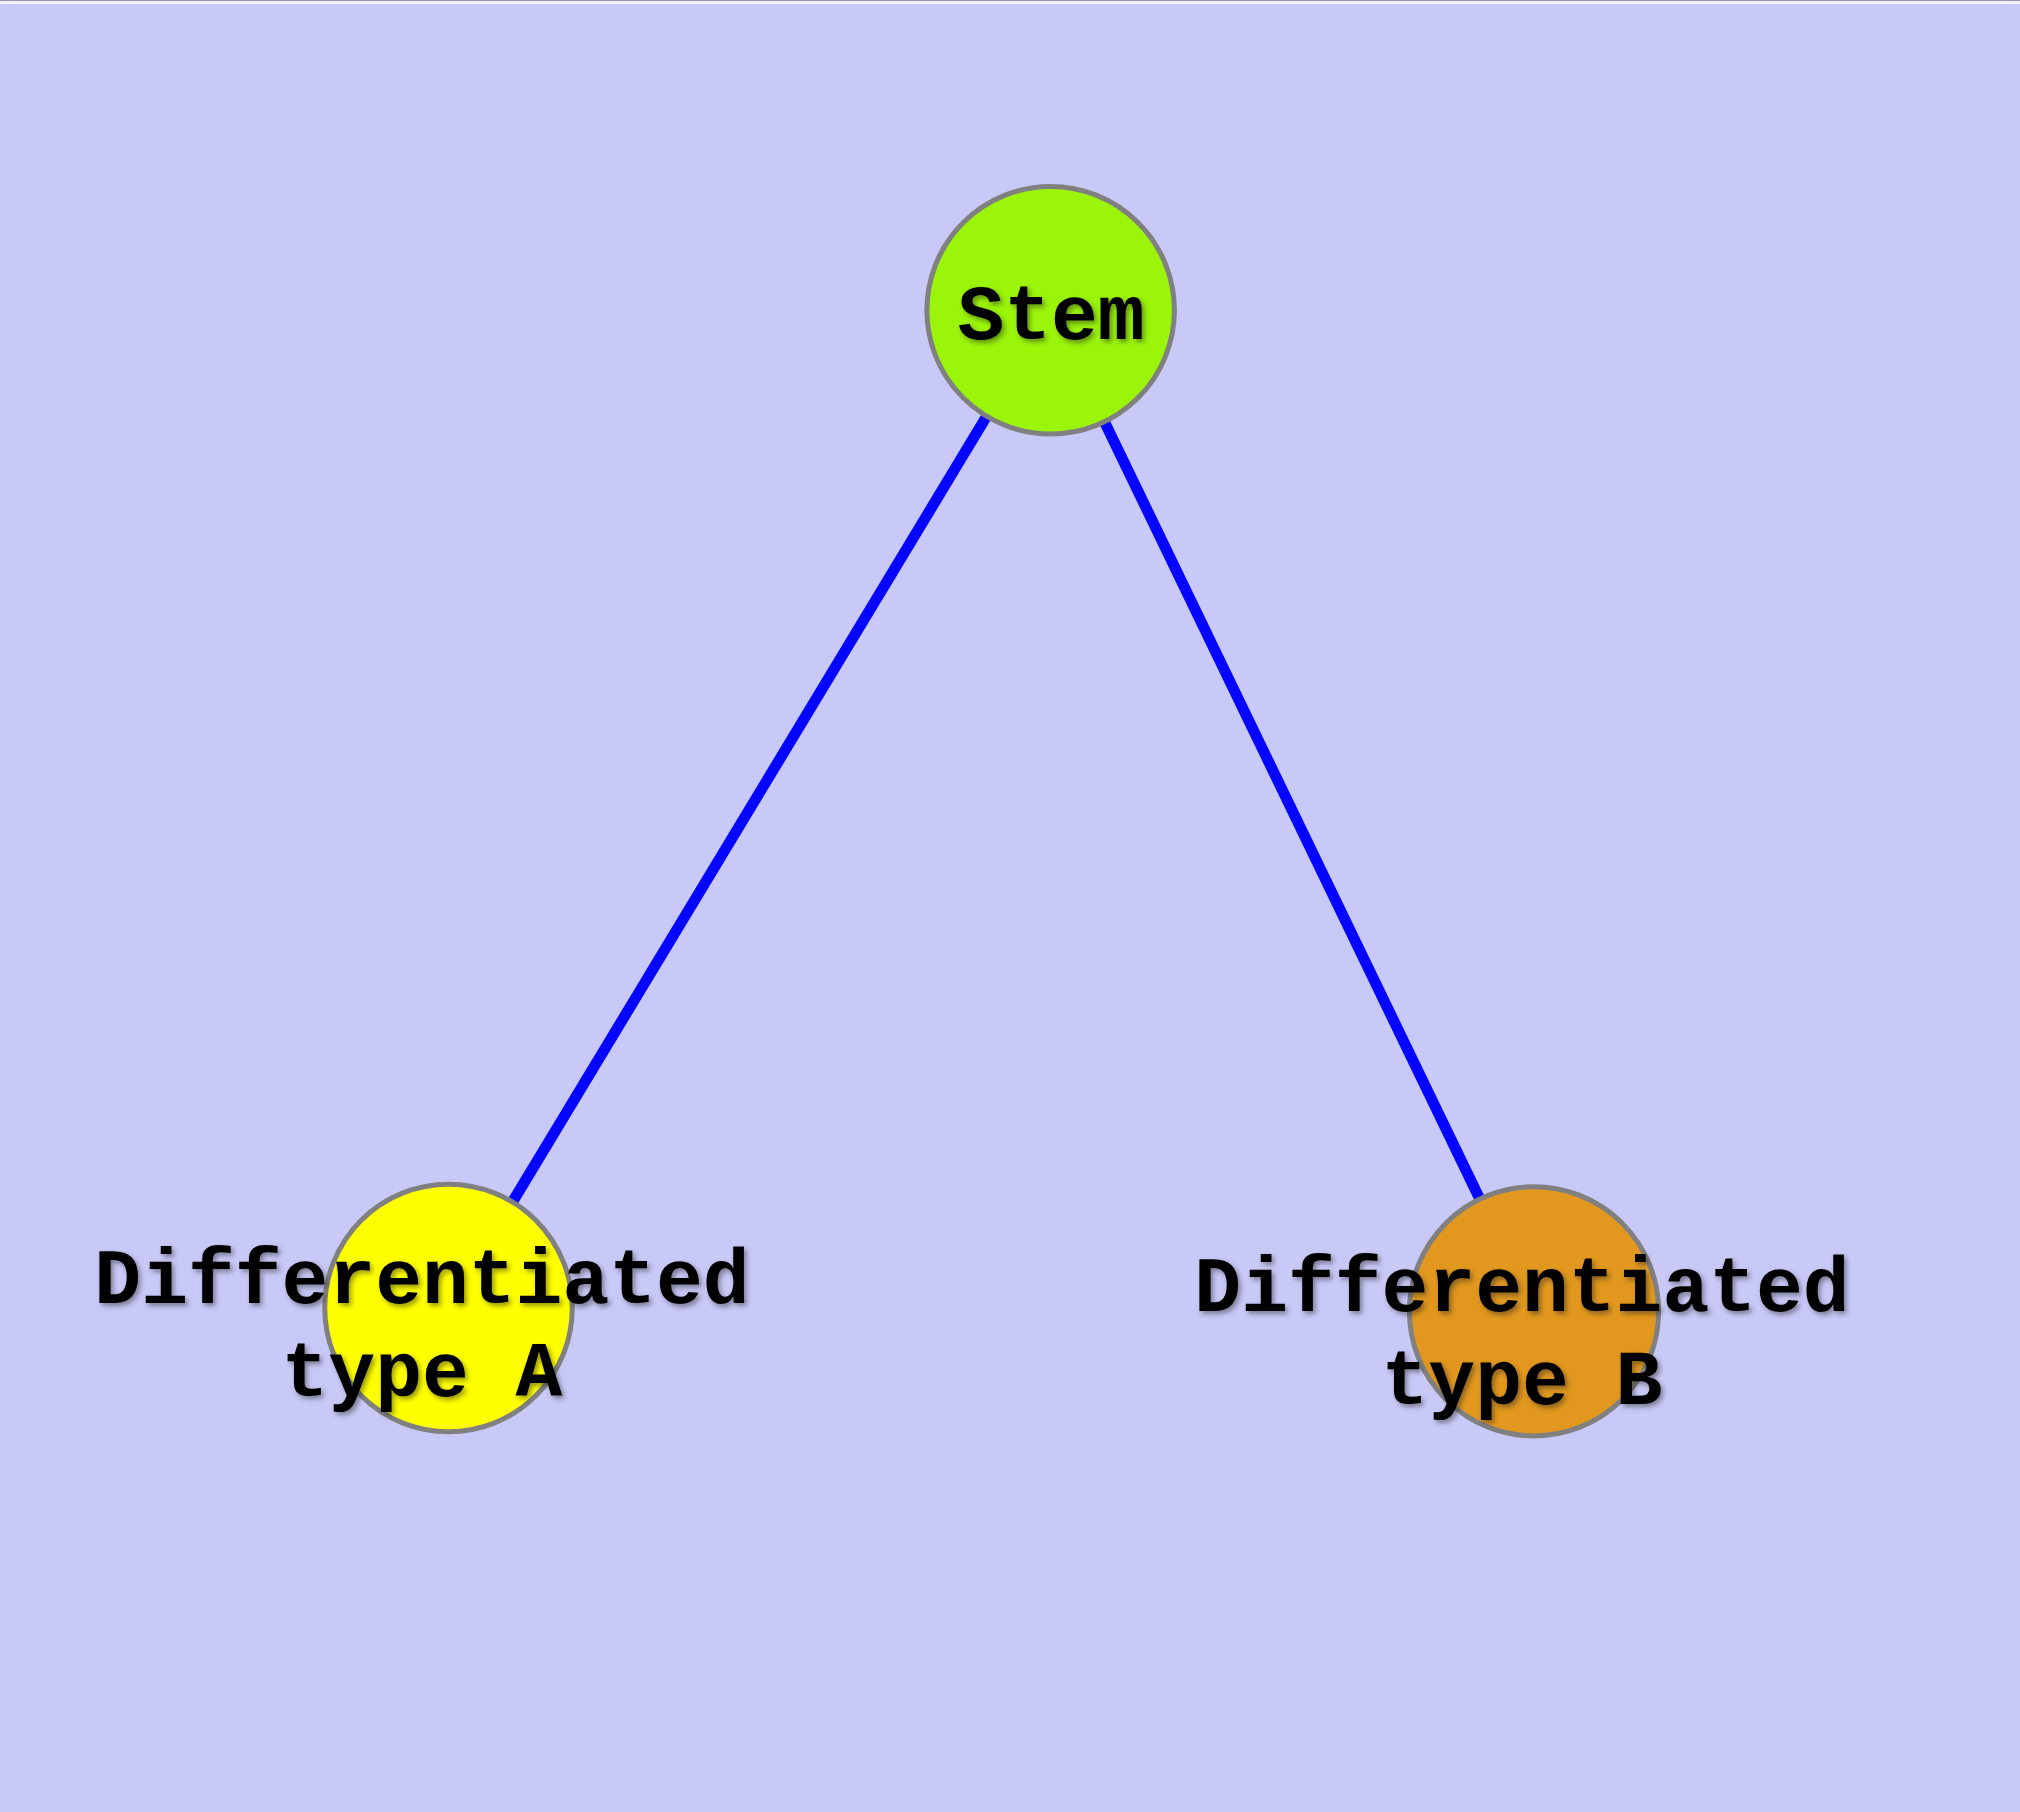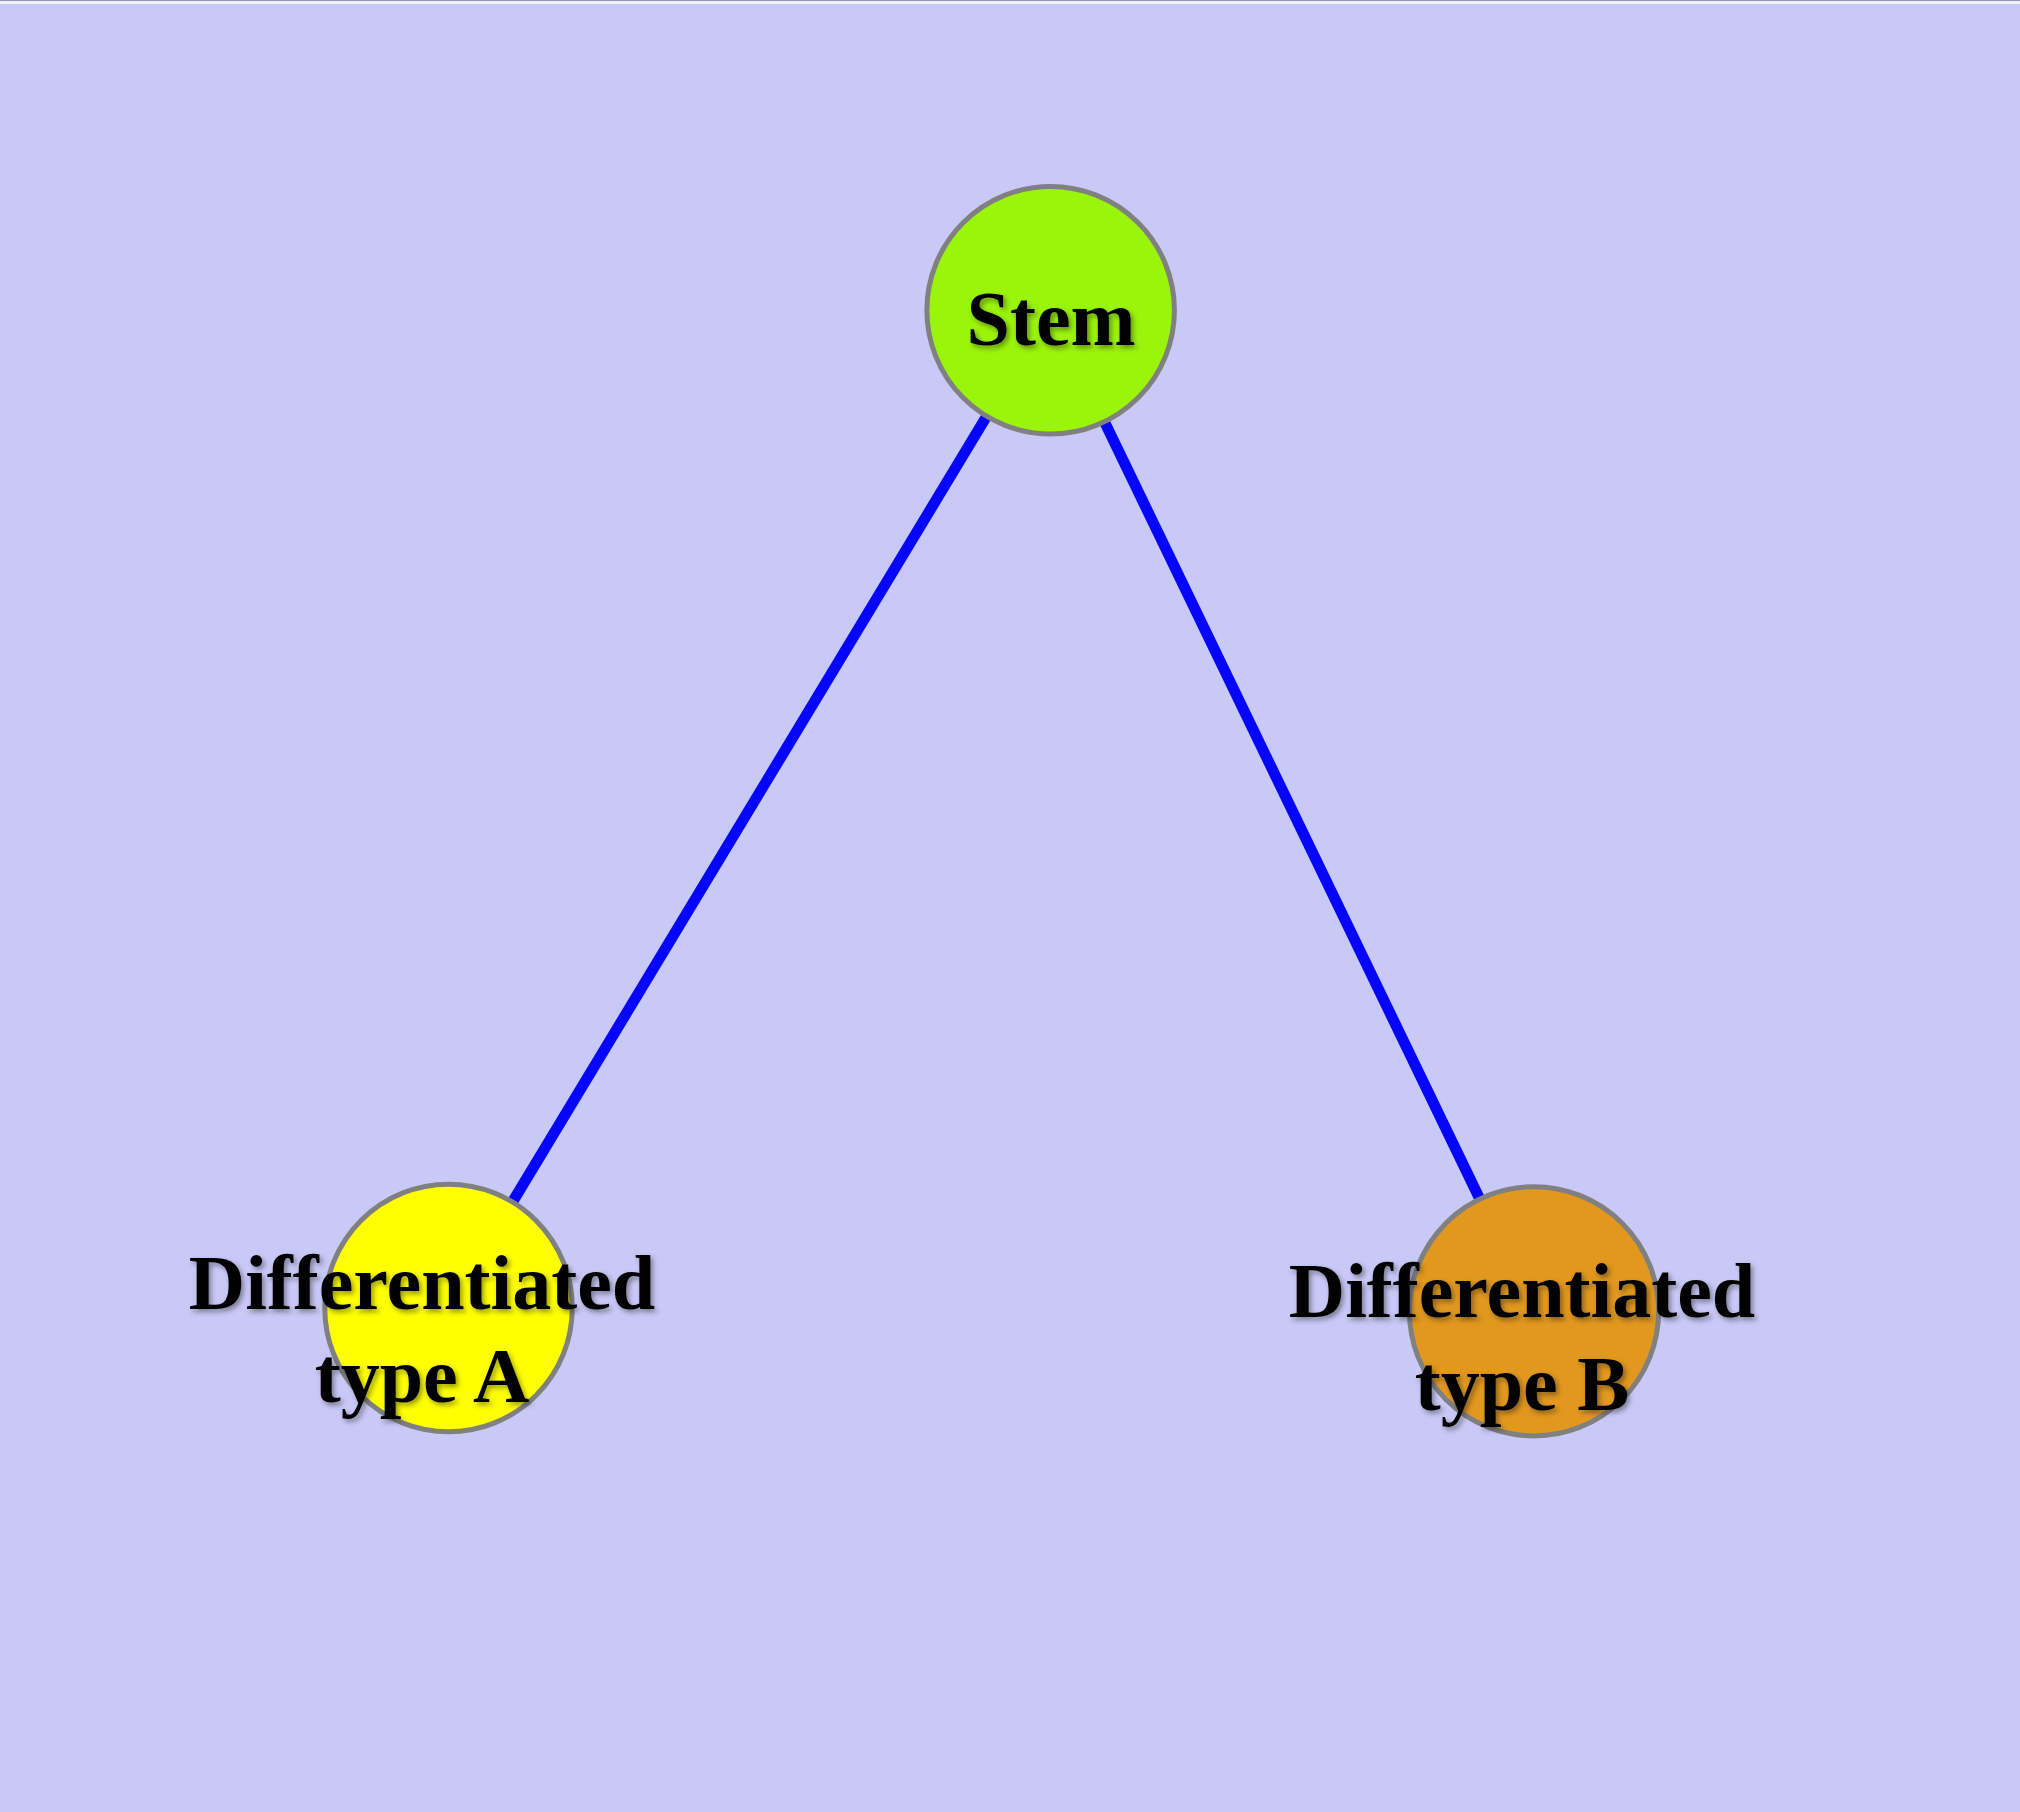"Stem" #canvas { font-family: Liberation Serif, serif -> Liberation Mono, monospace }
